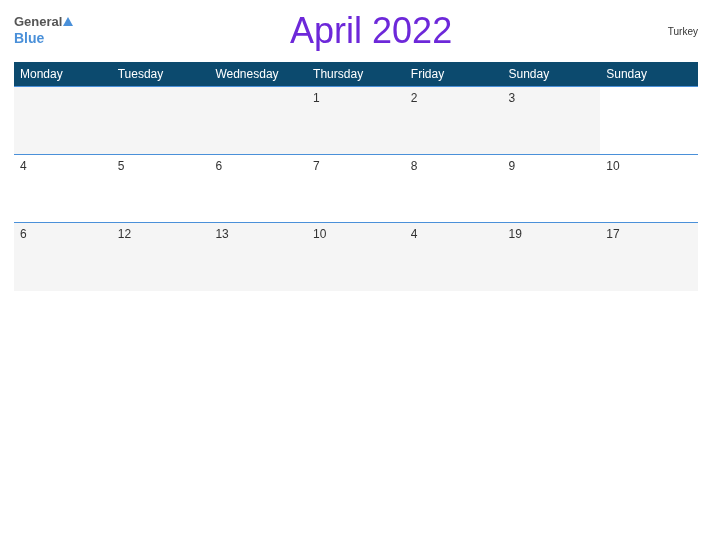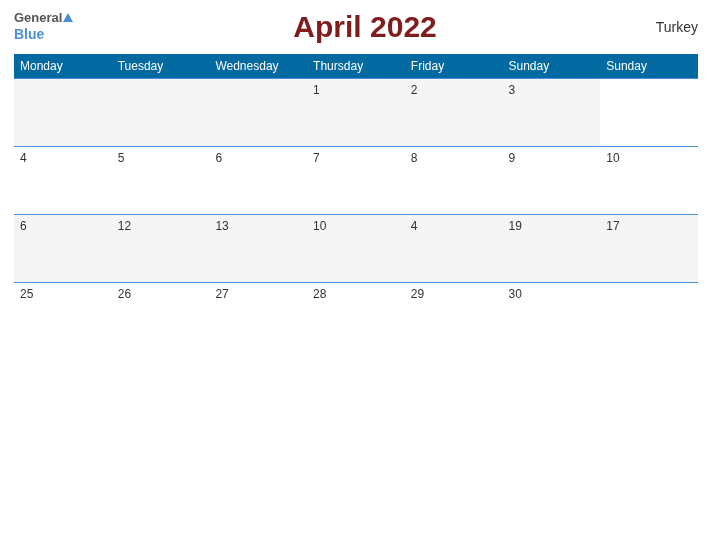"April 2022" .title { color: #7f1d1d -> #6d28d9; font-size: 30px -> 36px; font-weight: bold -> normal }
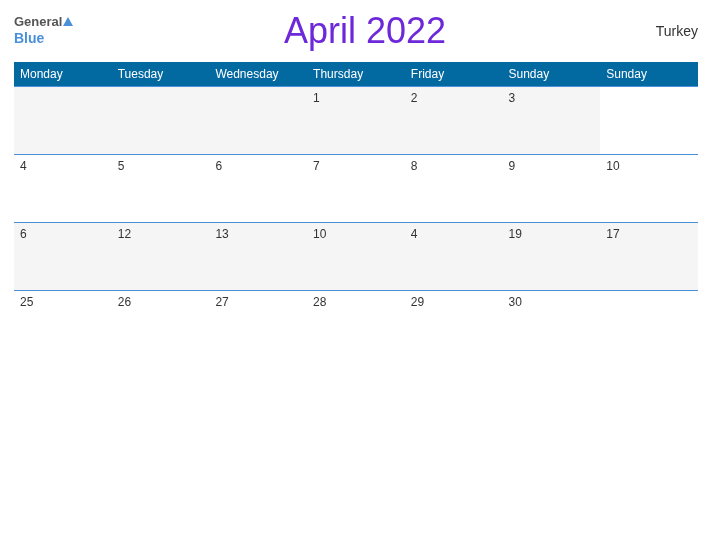"Turkey" .country { font-size: 14px -> 10px }
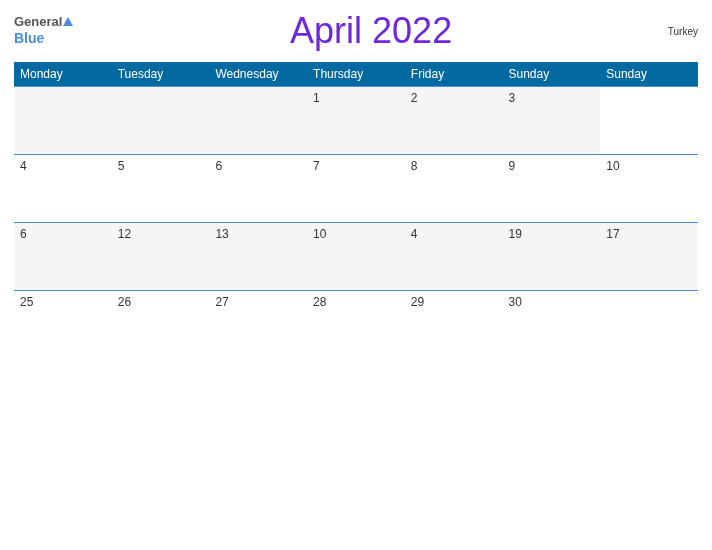"Monday" .calendar thead tr { background-color: #0369a1 -> #0c4a6e }
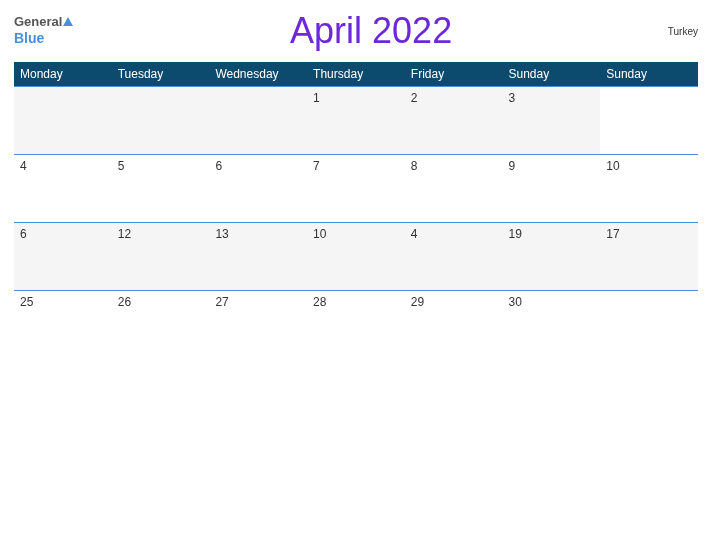"25" tr { html: <tr> <td> <span>25</span> </td> <td> <span>26</span> </td> <td> <span>27</span> </td> <td> <span>28</span> </td> <td> <span>29</span> </td> <td> <span>30</span> </td> <td></td> </tr> -> none }
